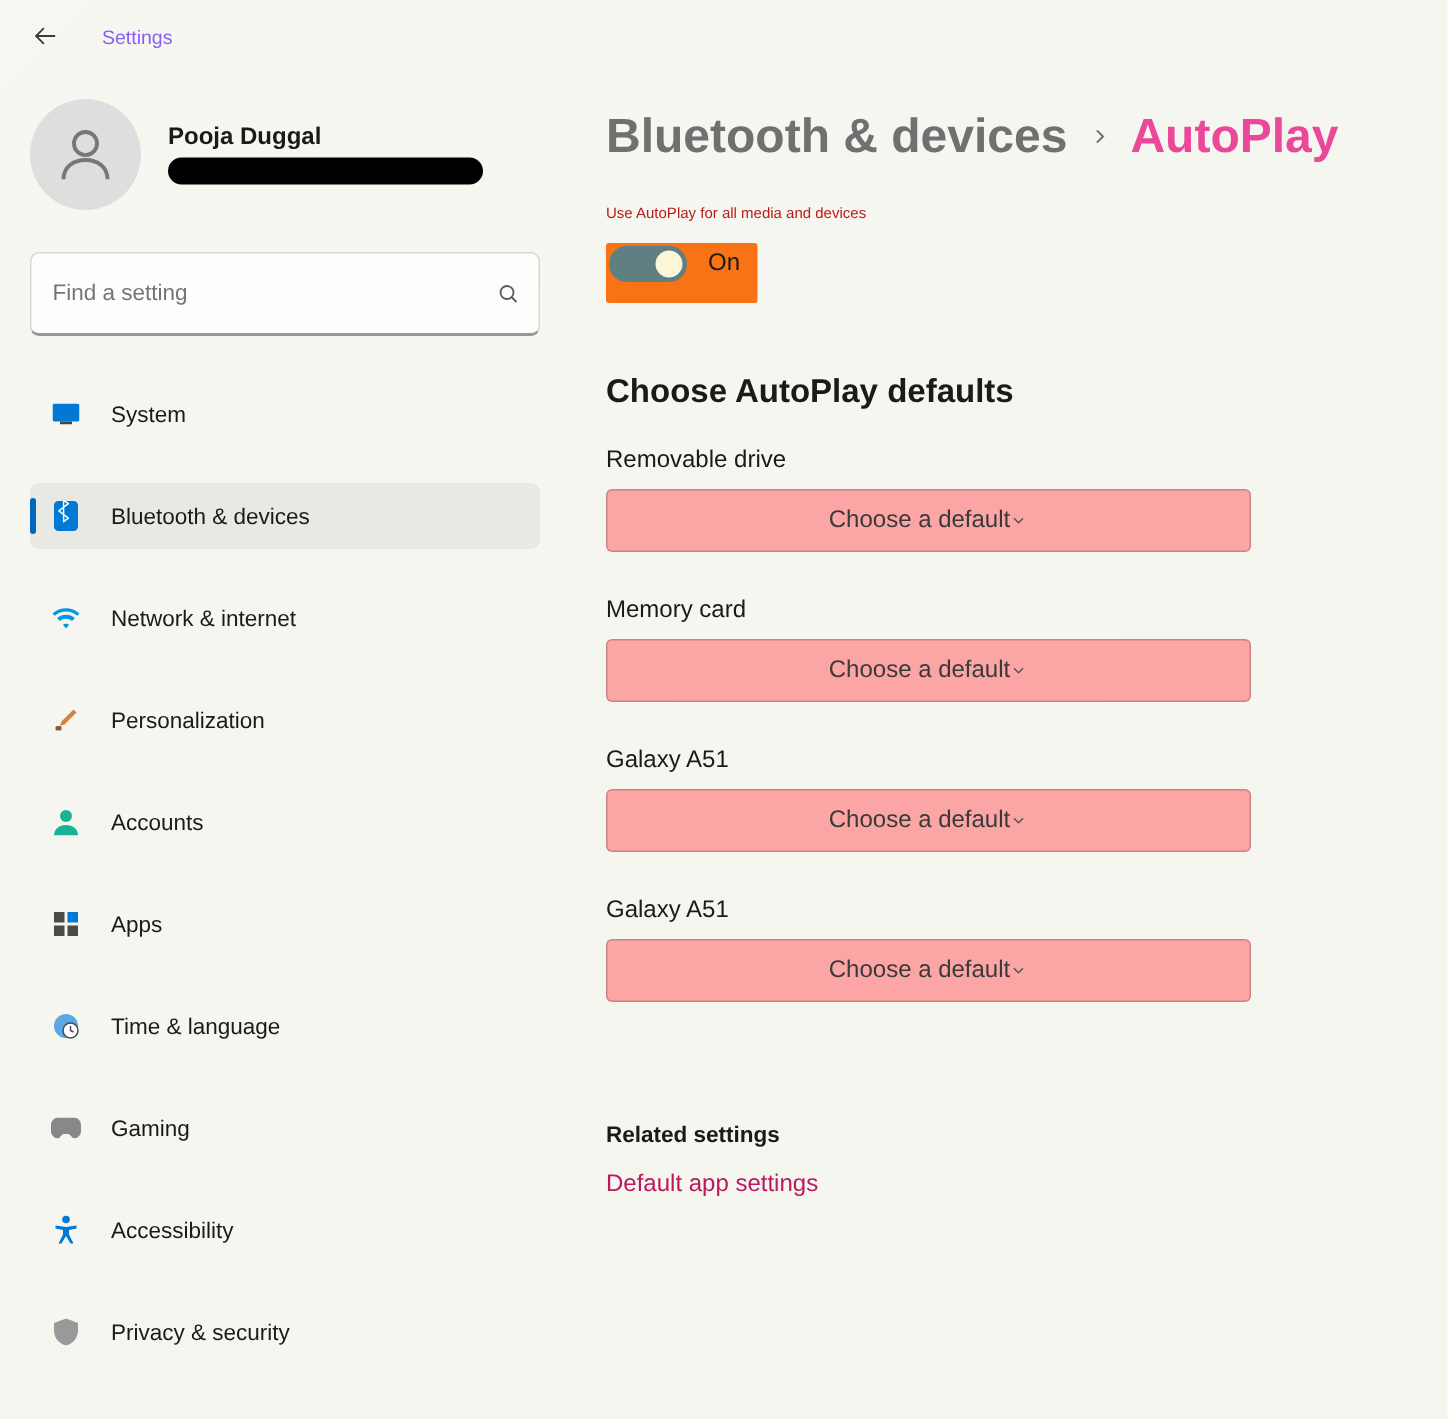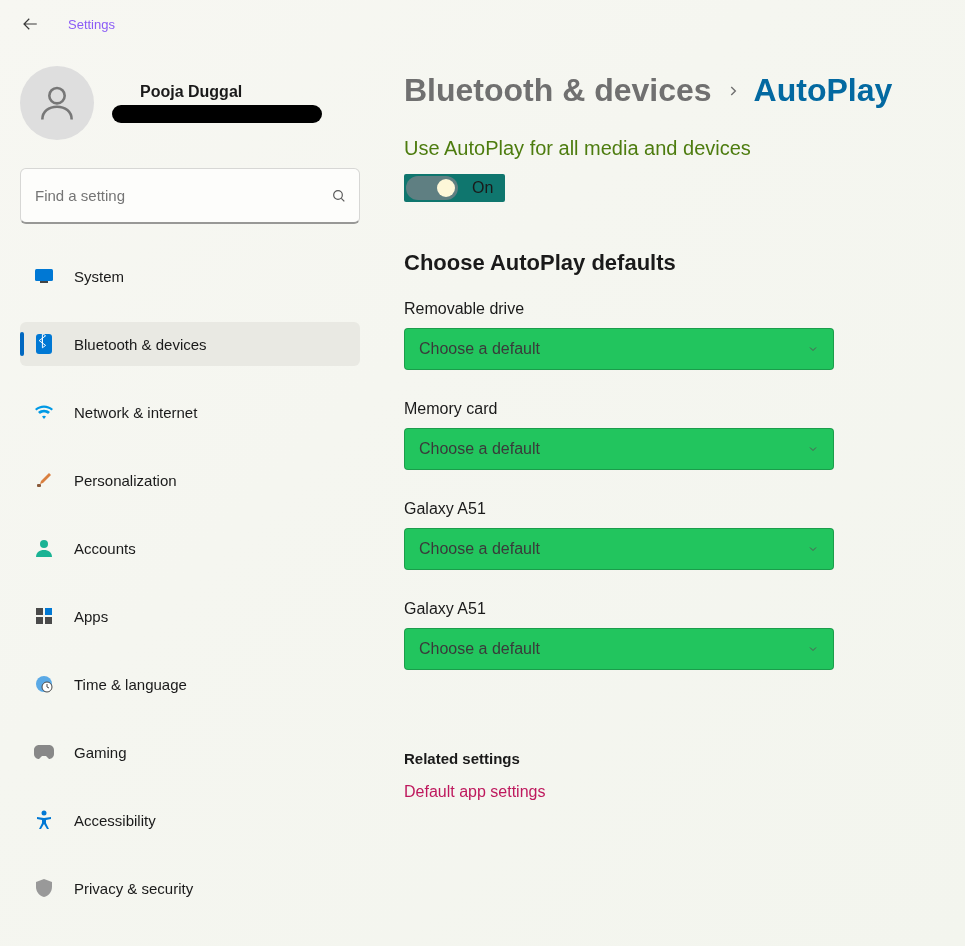"Pooja Duggal" .user-name { margin-left: 28px -> none }
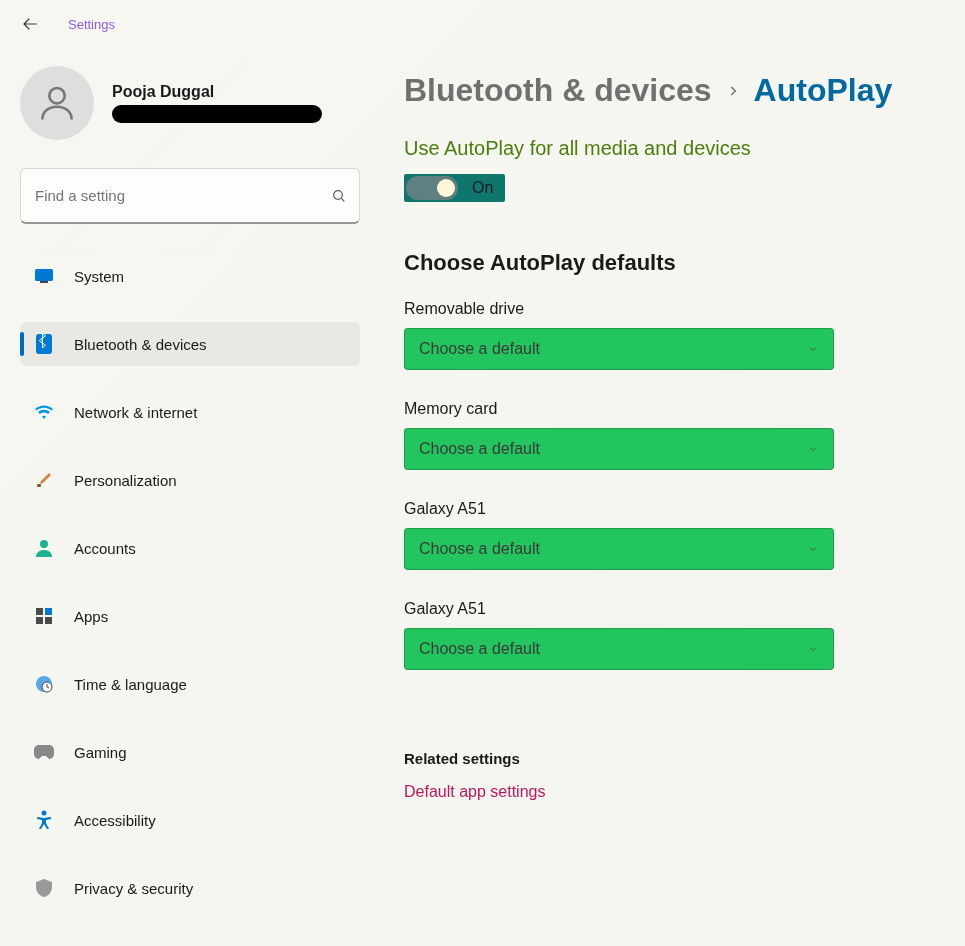"AutoPlay" .crumb-current { color: #0369a1 -> #ec4899 }
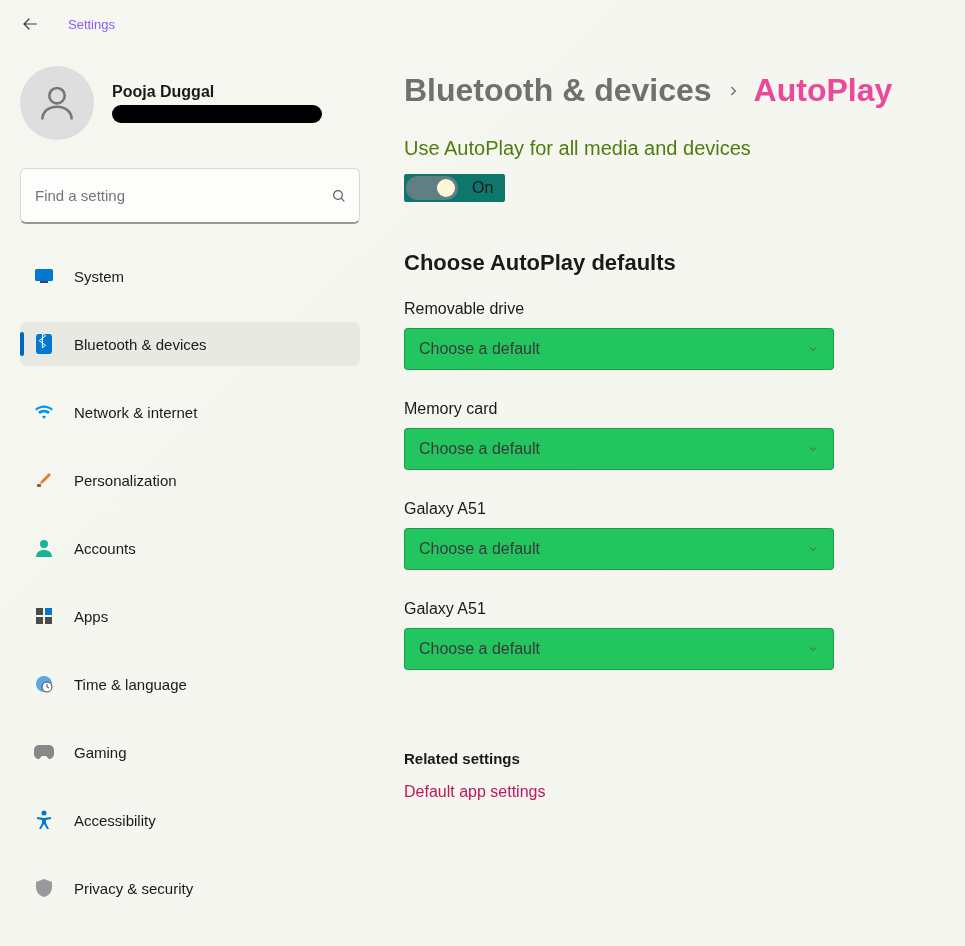"Use AutoPlay for all media" .toggle-label { color: #4d7c0f -> #b91c1c; font-size: 20px -> 10px }
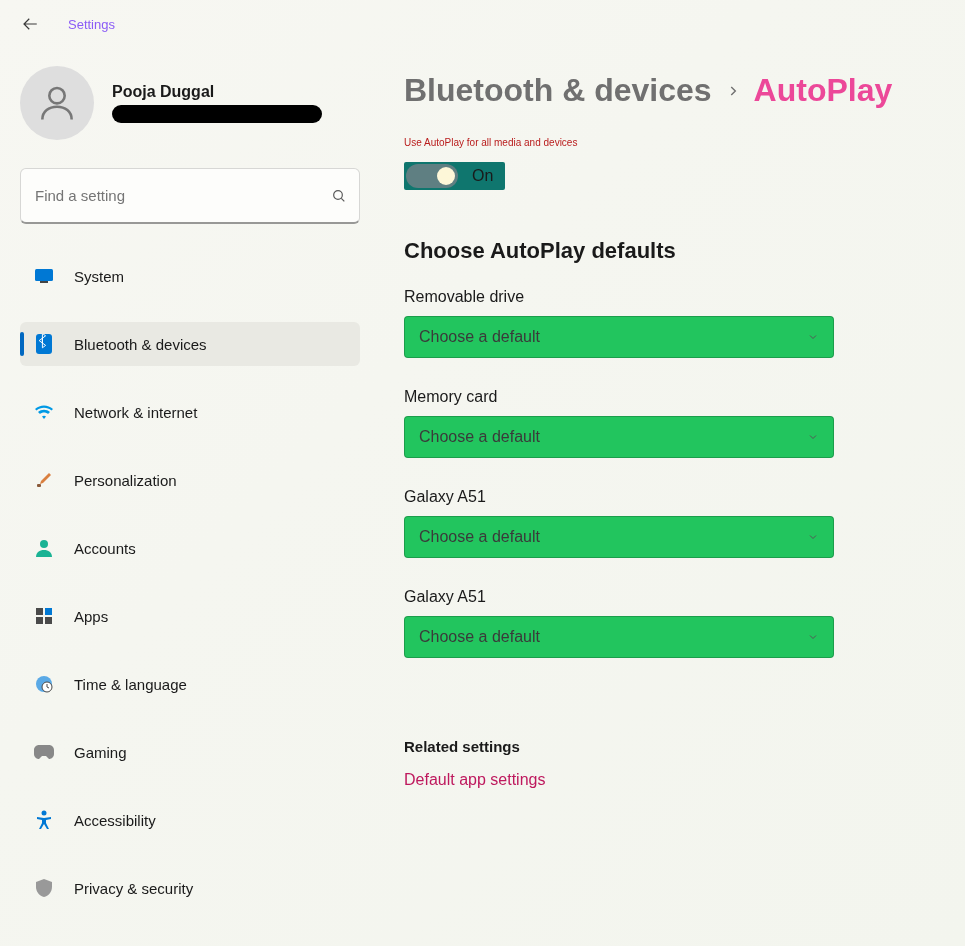"On" .toggle-row { background: #0f766e -> #f97316; padding: 2px 12px 2px 2px -> 2px 12px 14px 2px }
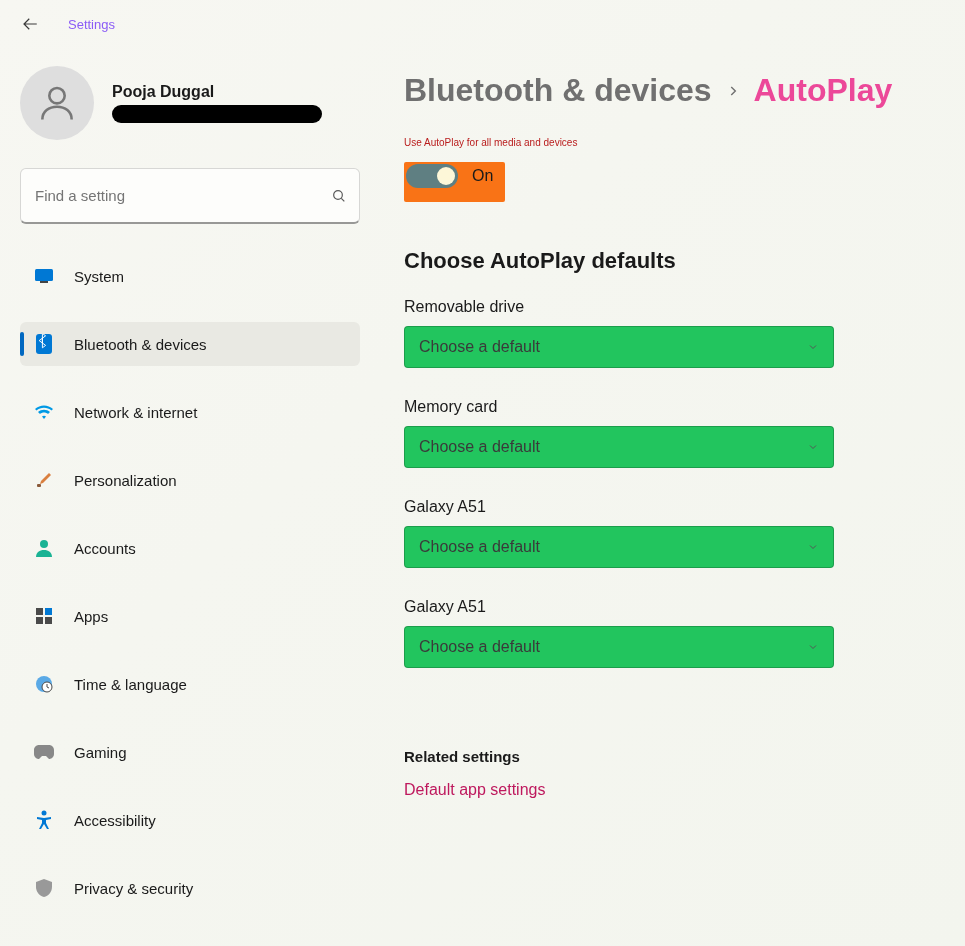"Choose a default" .select { background: #22c55e -> #fca5a5; justify-content: space-between -> center }
